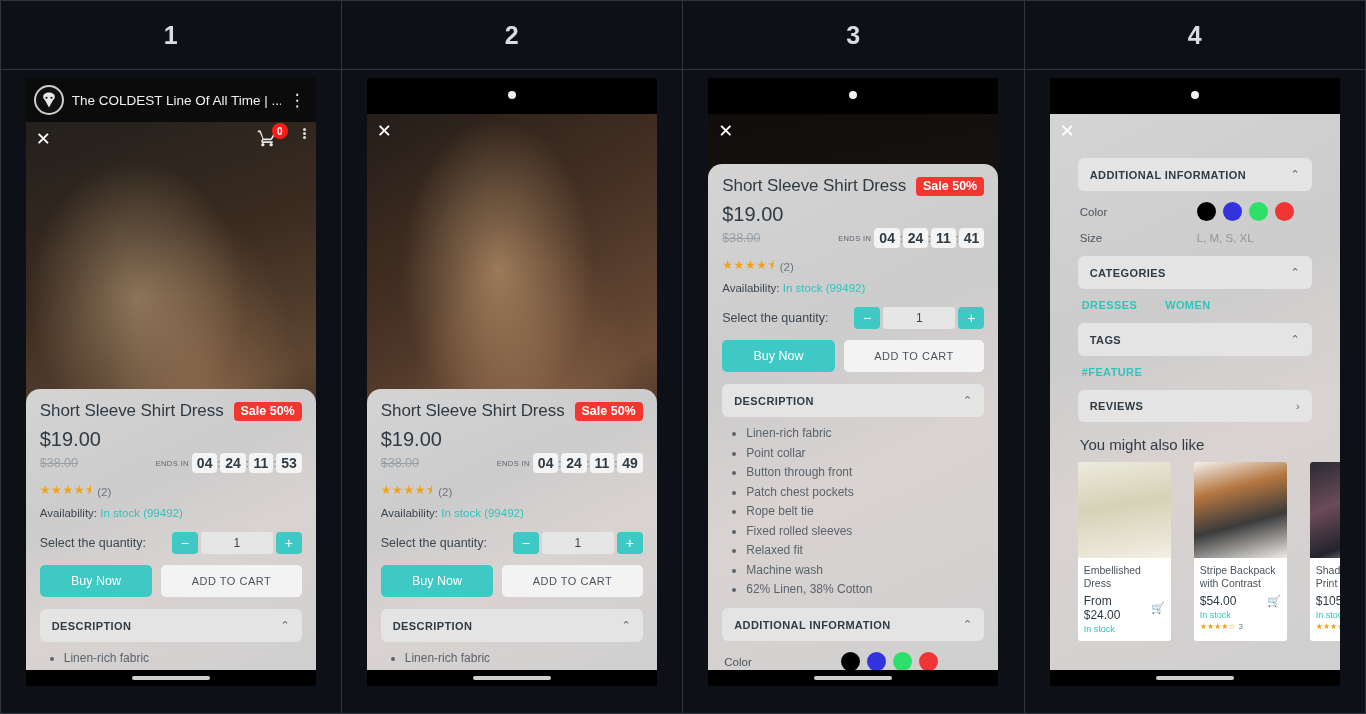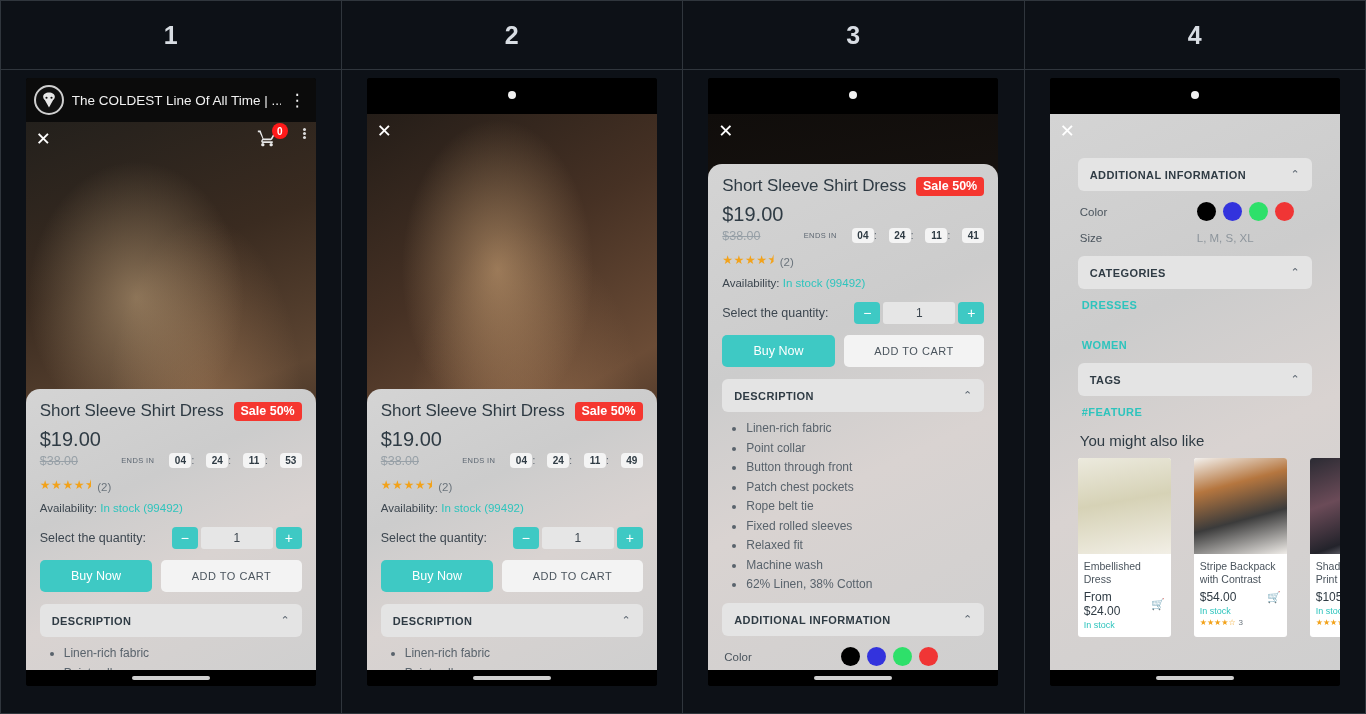"04" .timer .seg { font-size: 10px -> 14px; margin-left: 12px -> none }
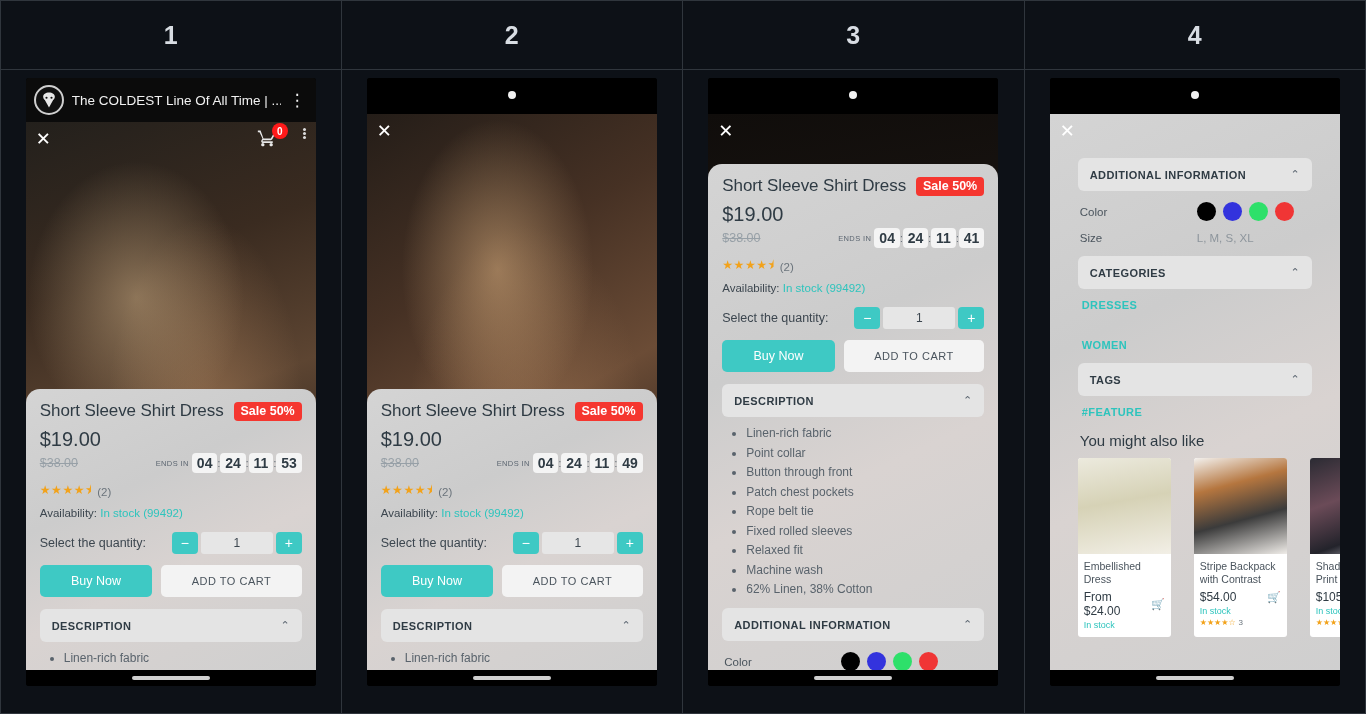"DRESSES" .catrow { flex-direction: column -> none }
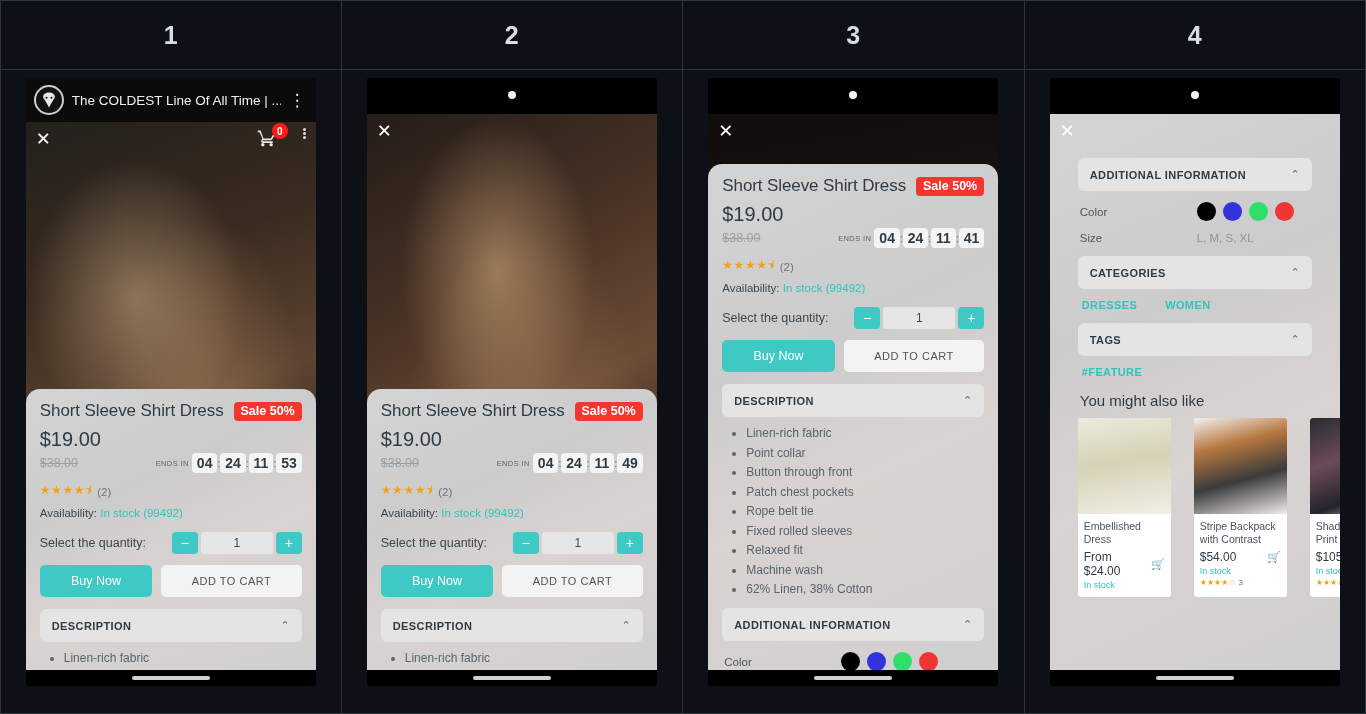"REVIEWS" div.acc { html: none -> <div> <span>REVIEWS</span> <span>›</span> </div> }
